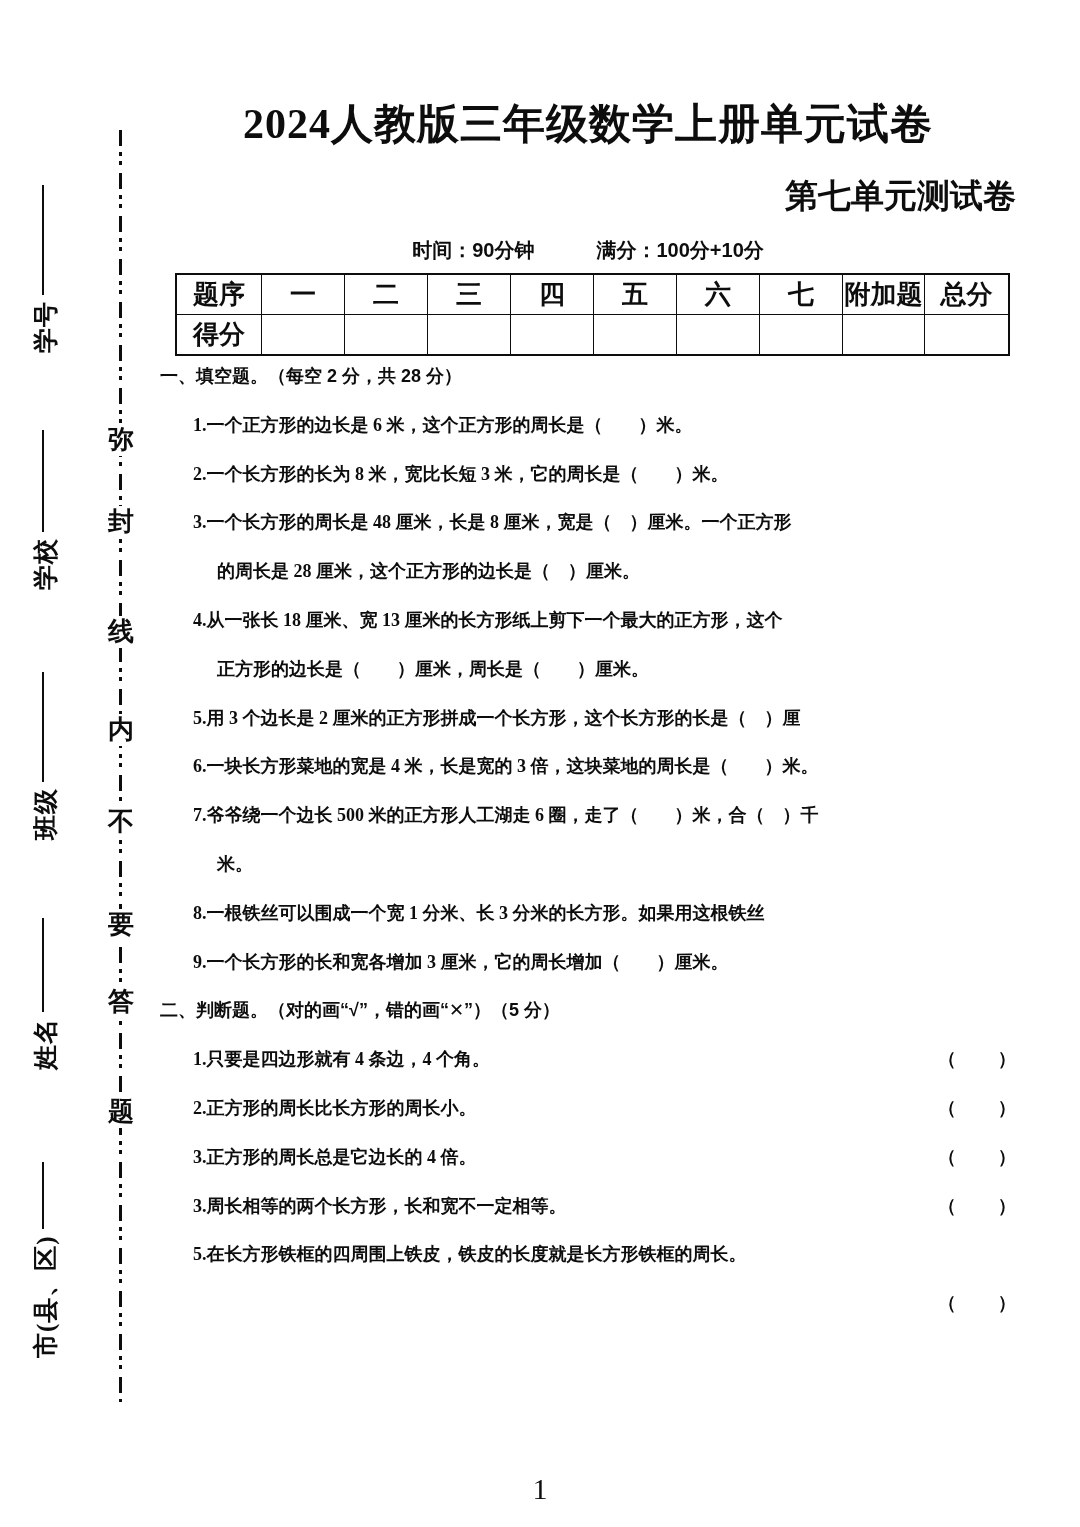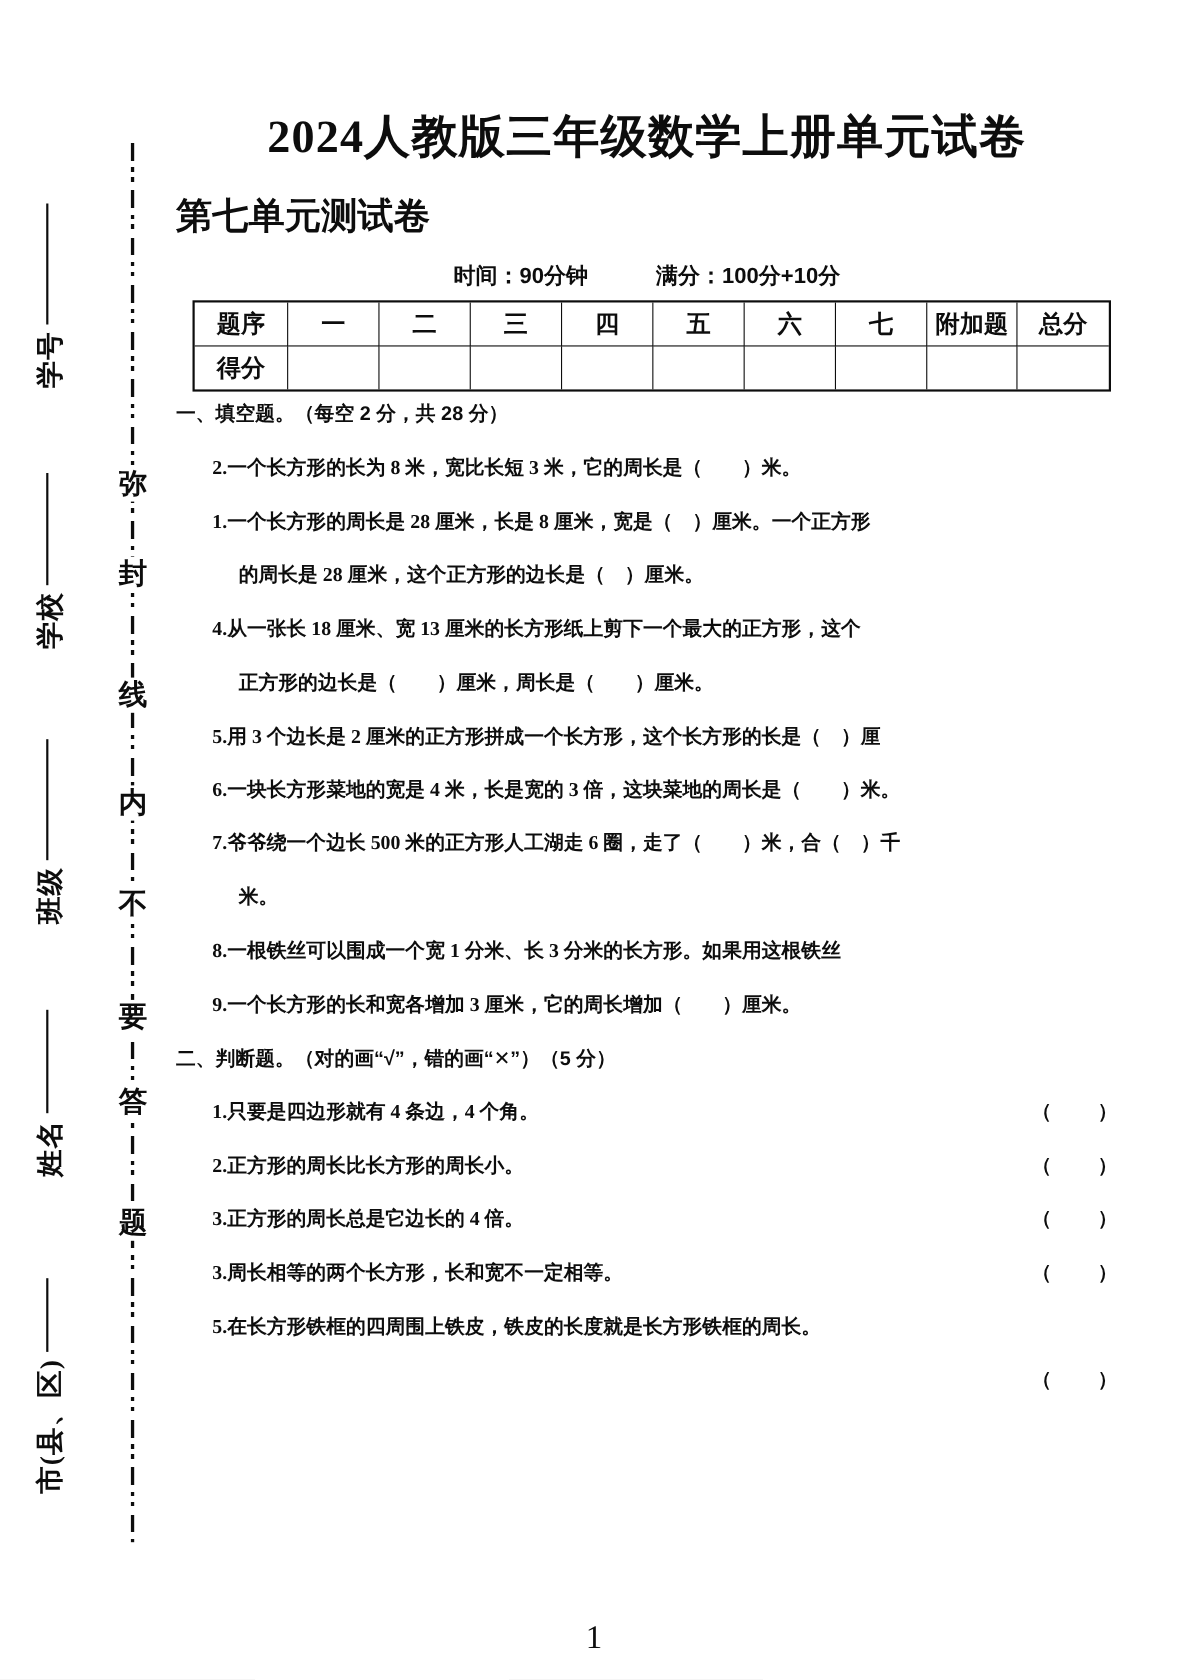"第七单元测试卷" .sub-title { text-align: left -> right }
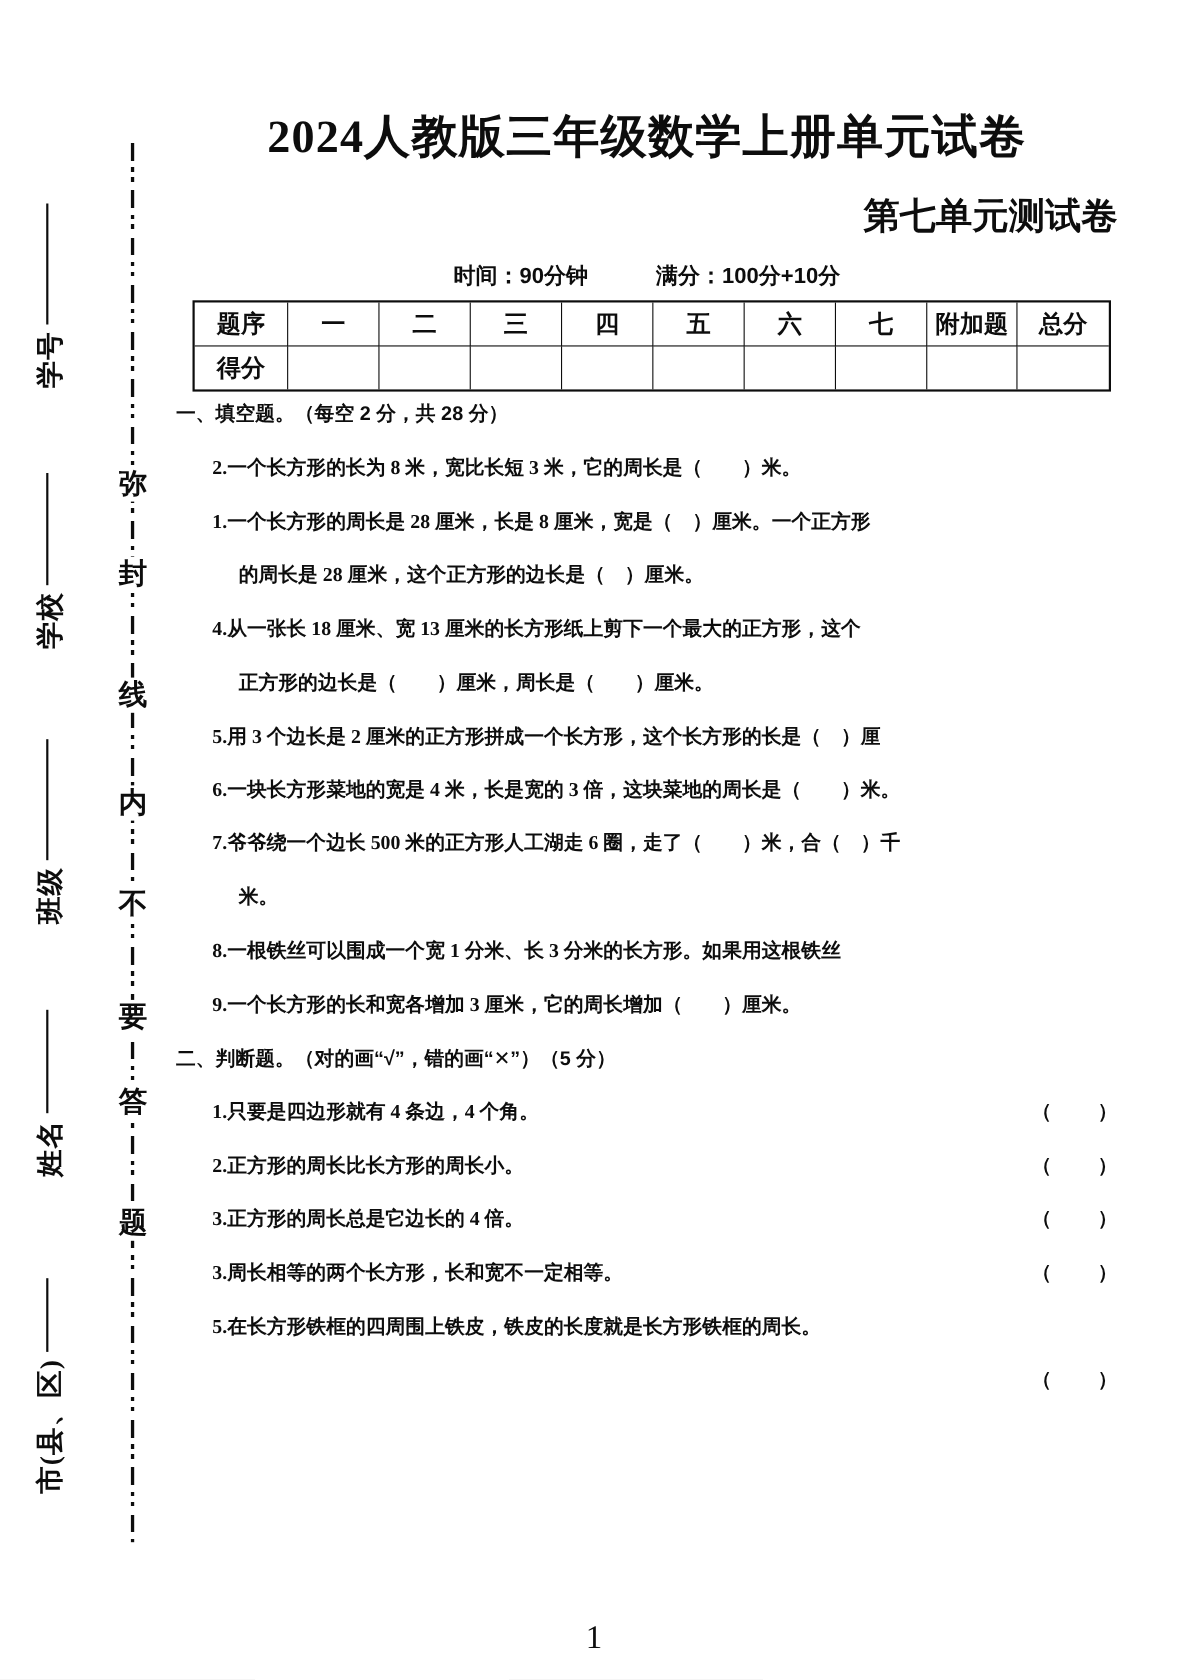"题序" .score-table .cell { font-size: 22px -> 26px }
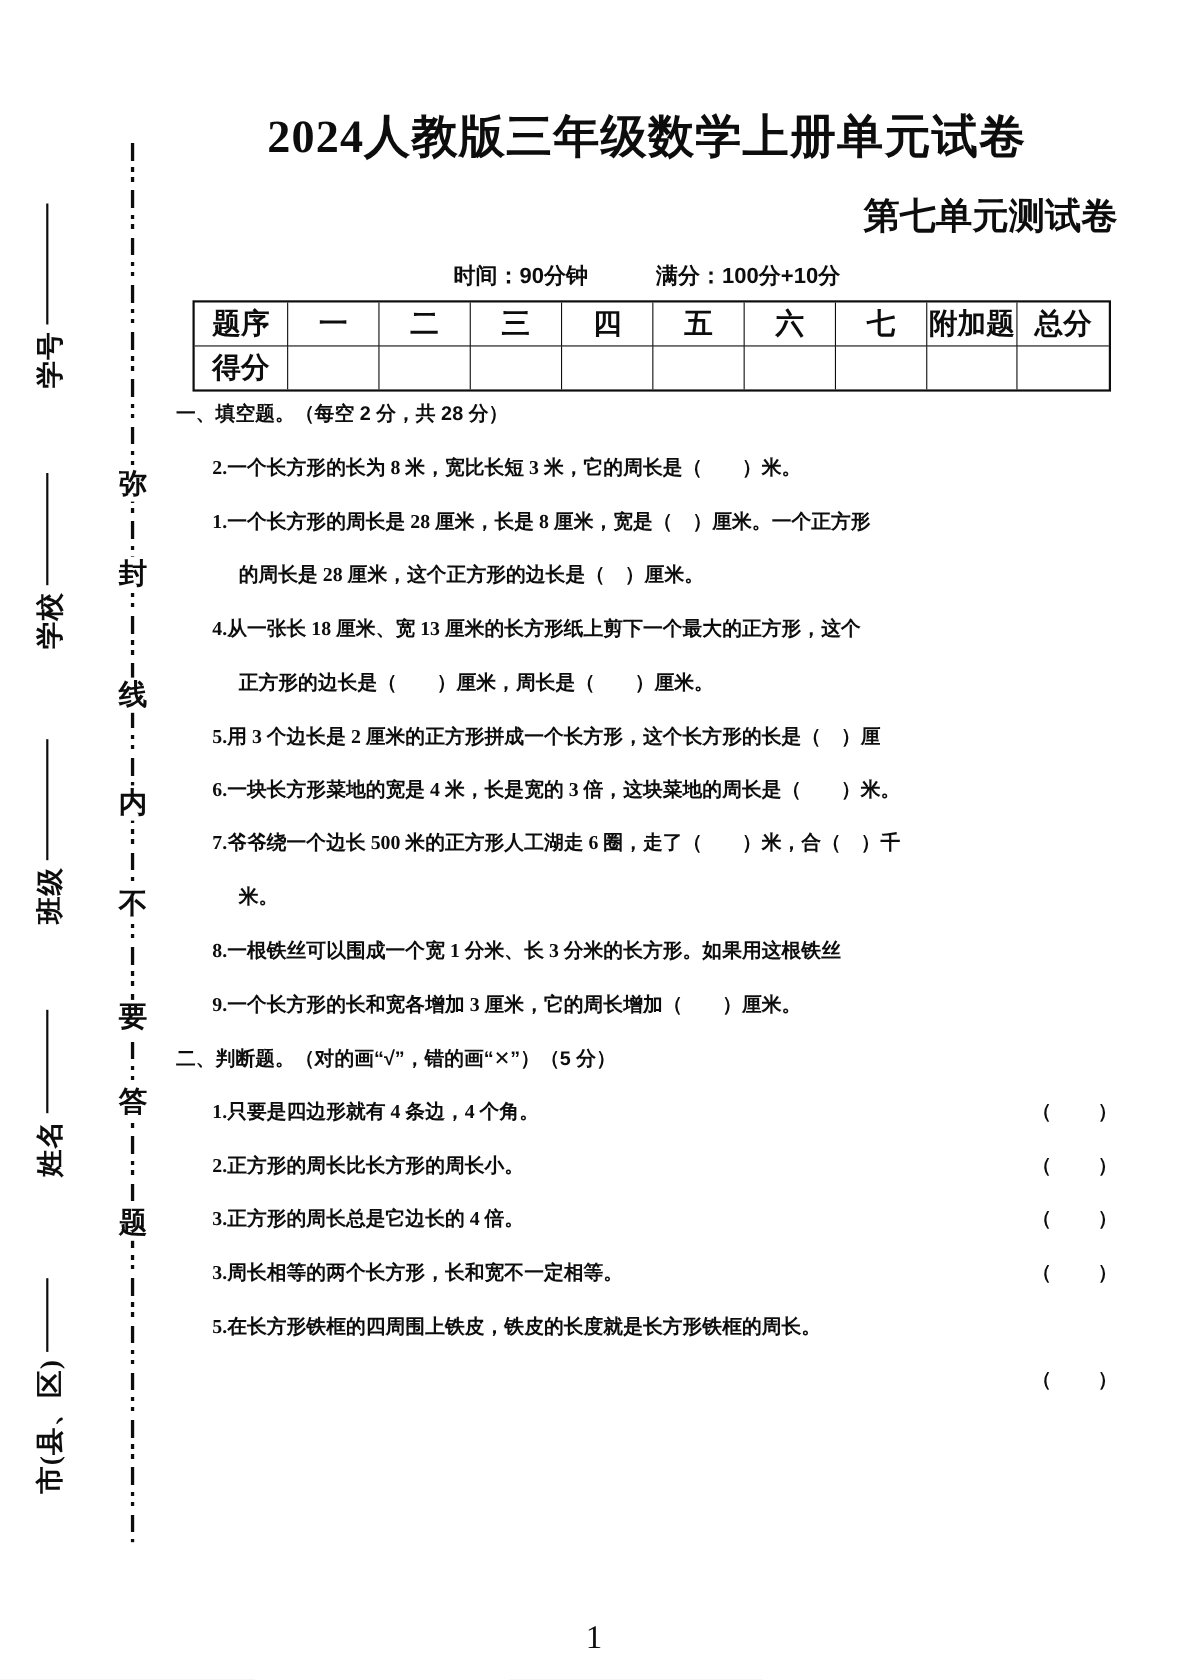"1.一个正方形的边长是 6 米，这个正方形的周长是（ ）米。" div.q { html: none -> <div>1.一个正方形的边长是 6 米，这个正方形的周长是（ ）米。</div> }
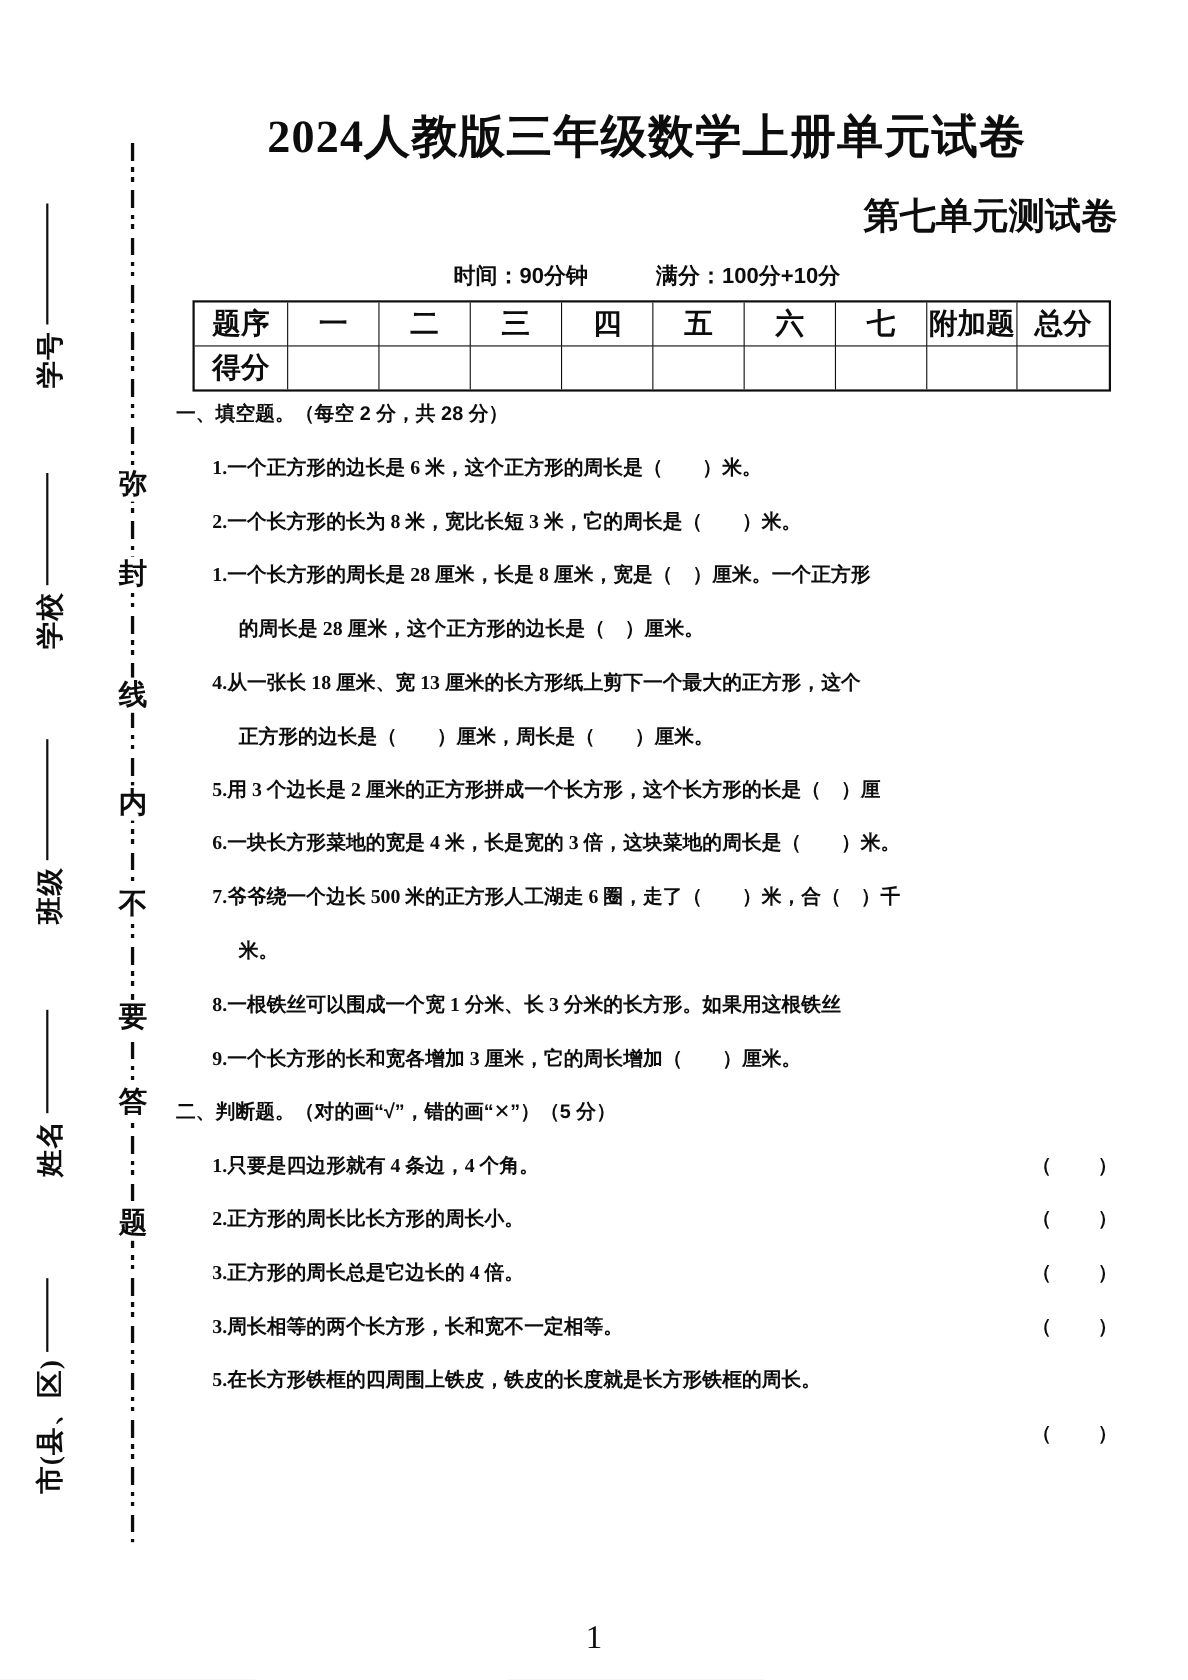"1.一个长方形的周长是 28 厘米，长是 8 厘米，宽是（" div.q { text: 1.一个长方形的周长是 28 -> 3.一个长方形的周长是 48 }
